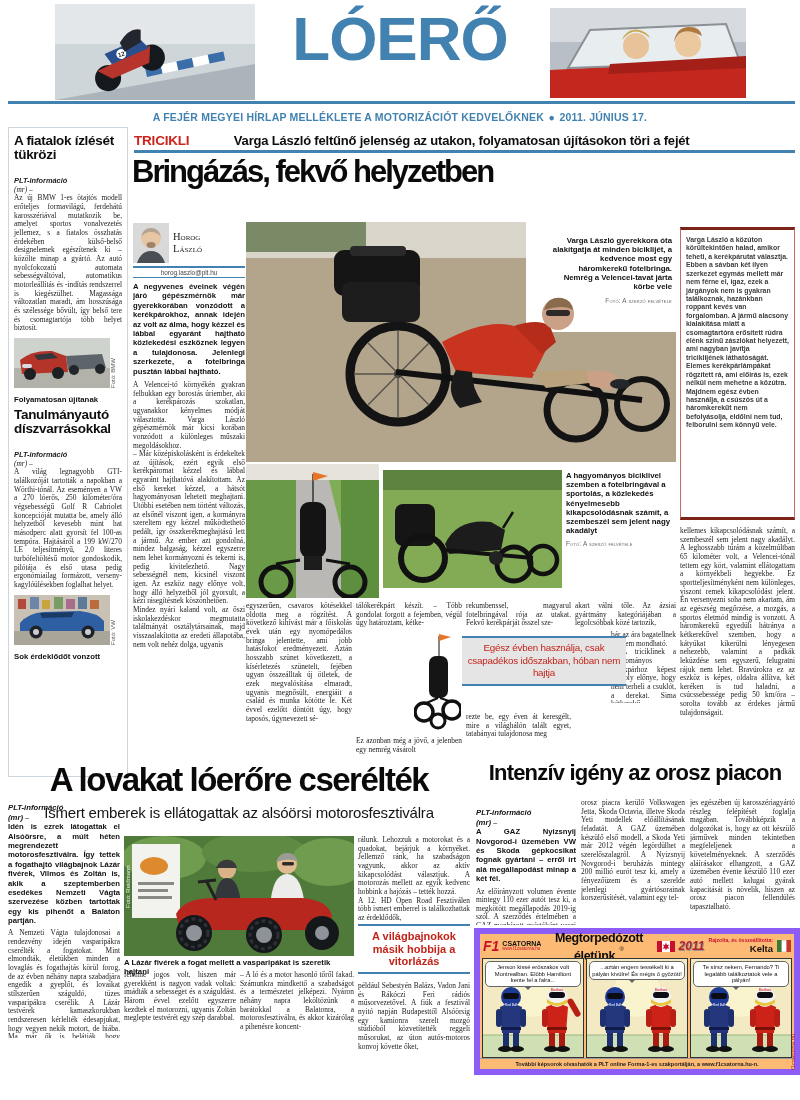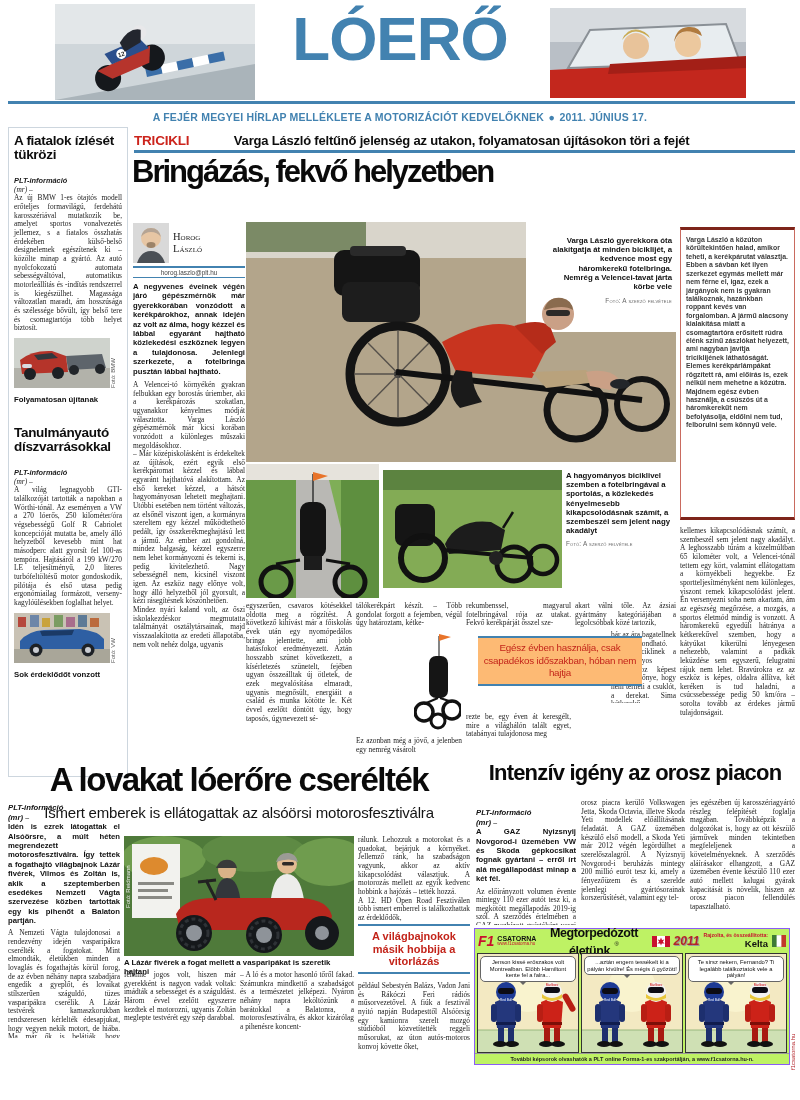"Tanulmányautó díszvarrásokkal" div { margin-top: 22px -> 4px }
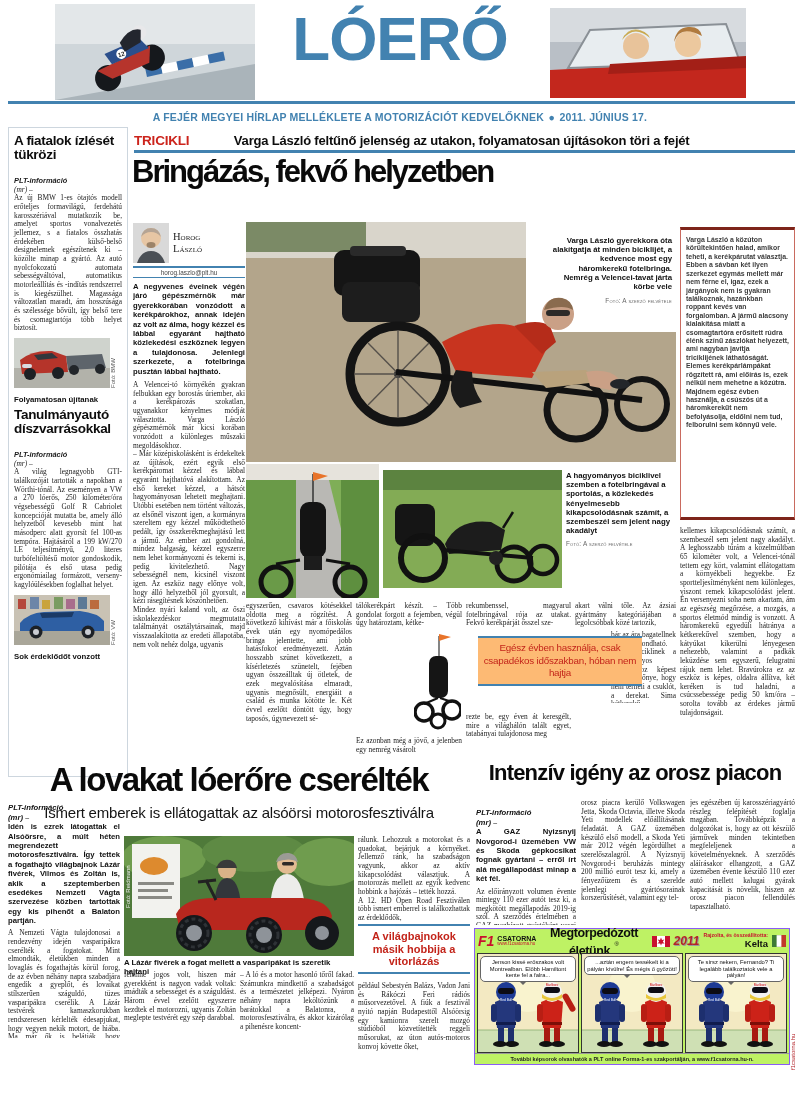"Egész évben használja, csak csapadékos" div.abs { background: #fdba74 -> #e5e5e5; left: 478px -> 462px }
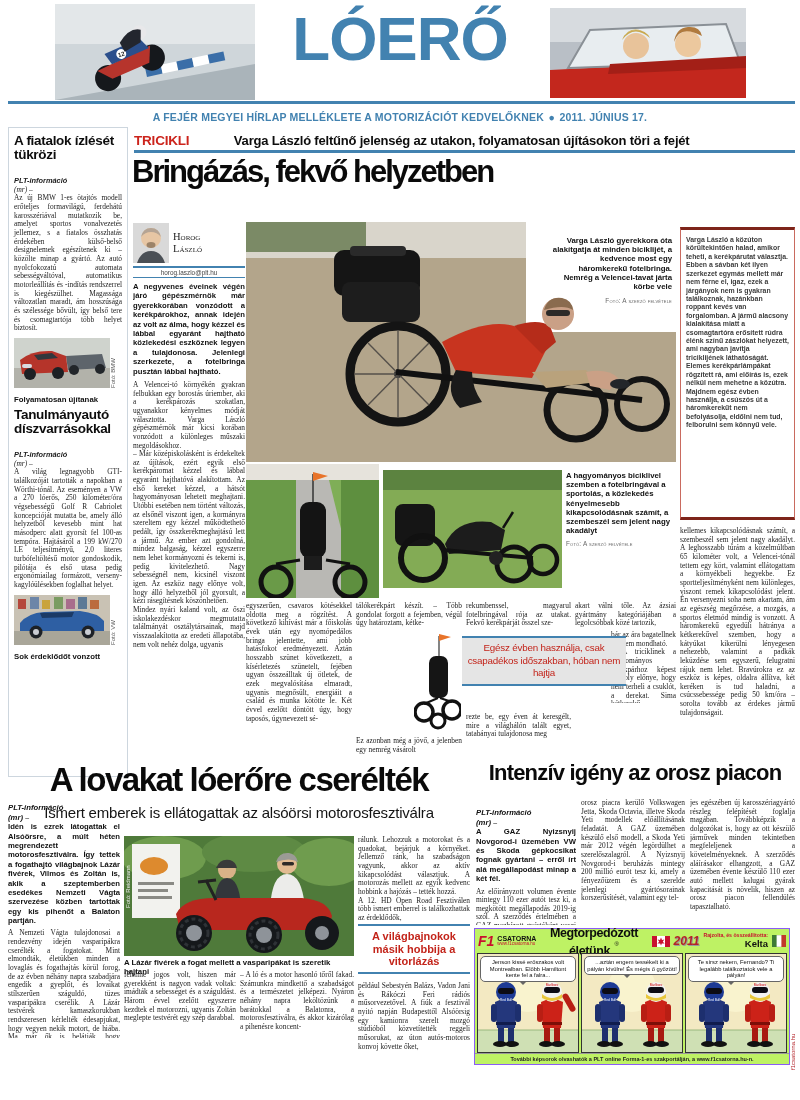"F1" .comic { background: #bef264 -> #fdba74; border: 1px solid #8b5cf6 -> 6px solid #8b5cf6 }
